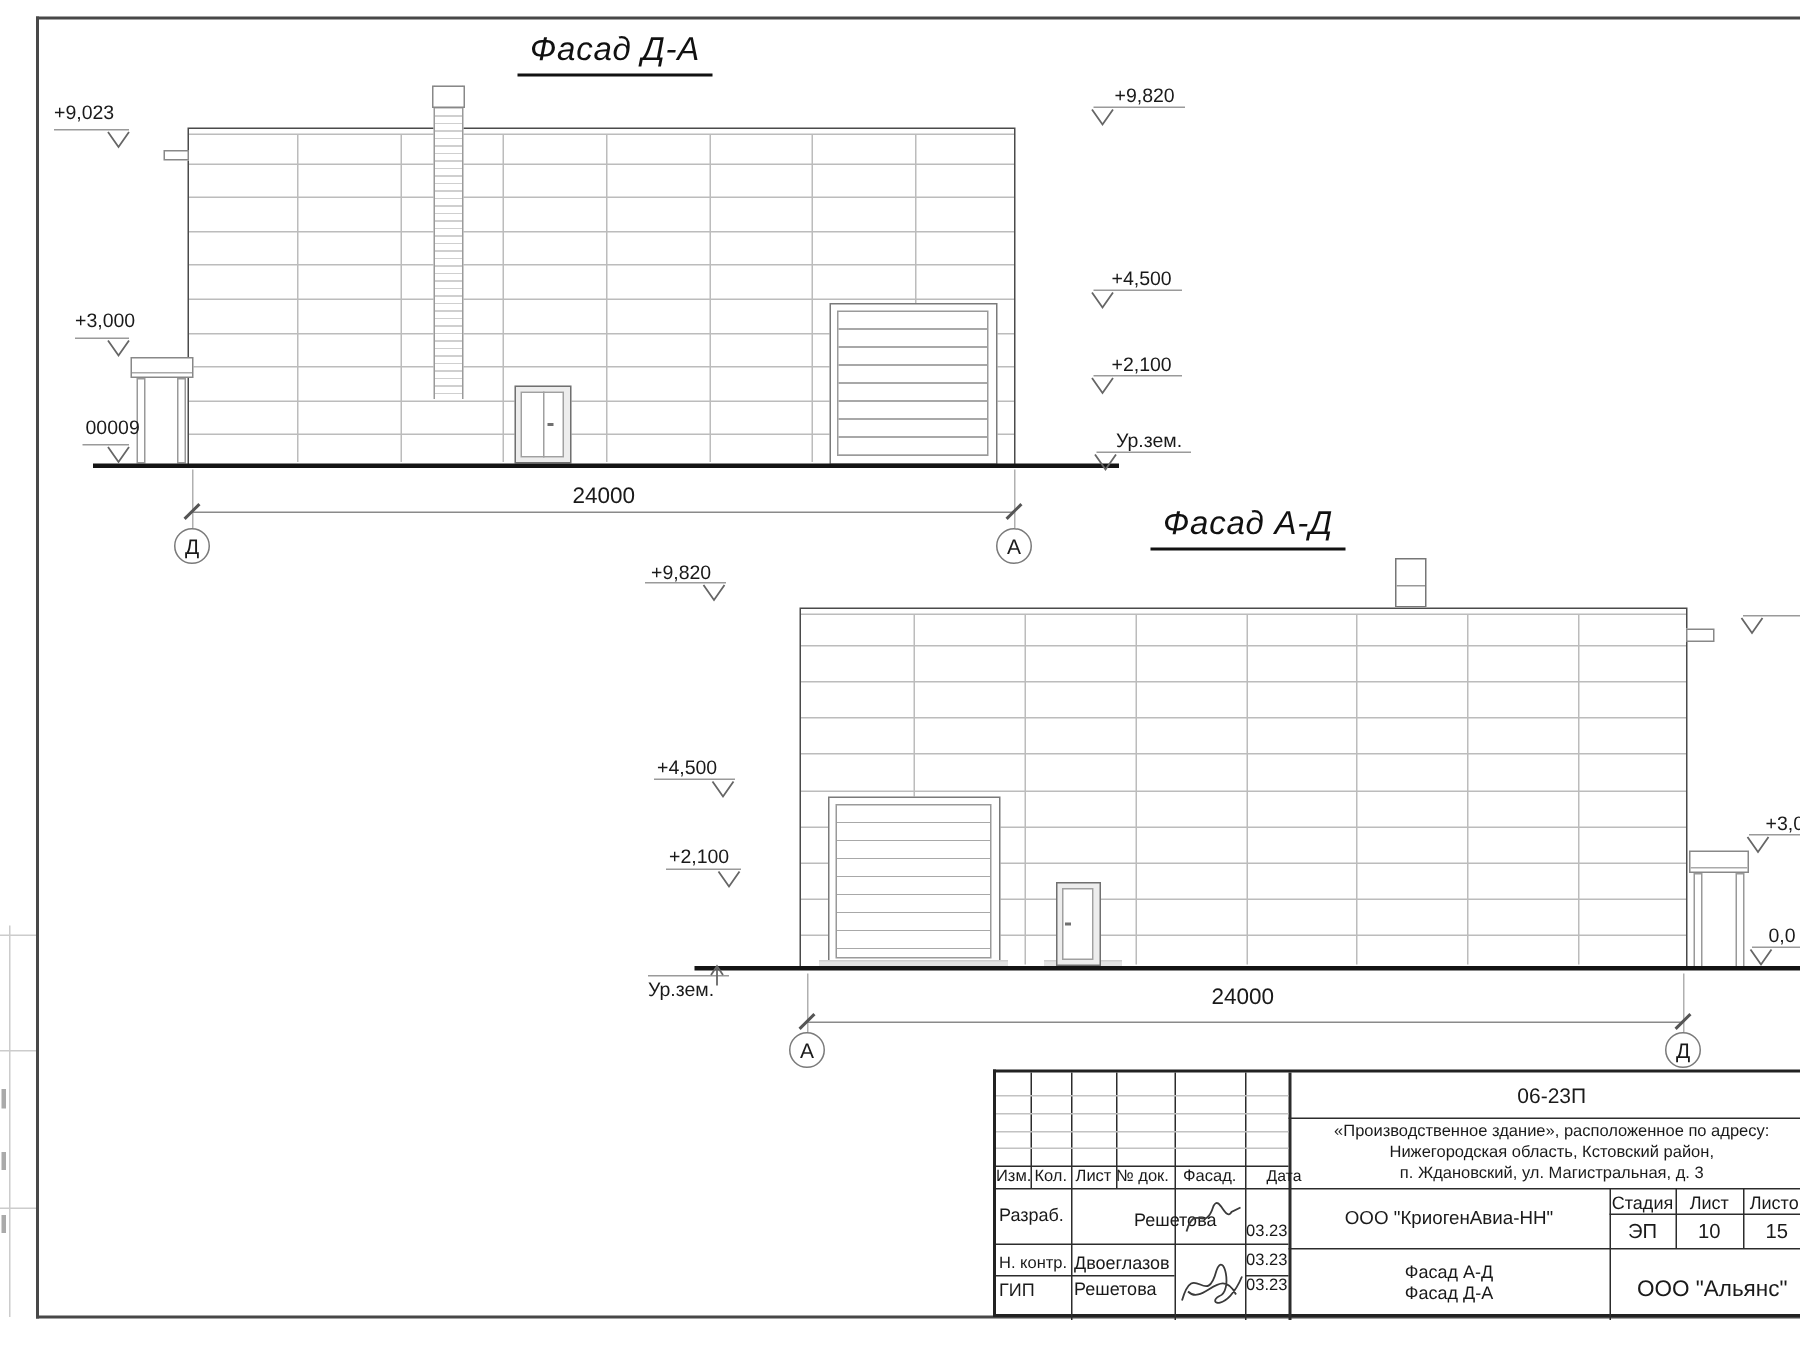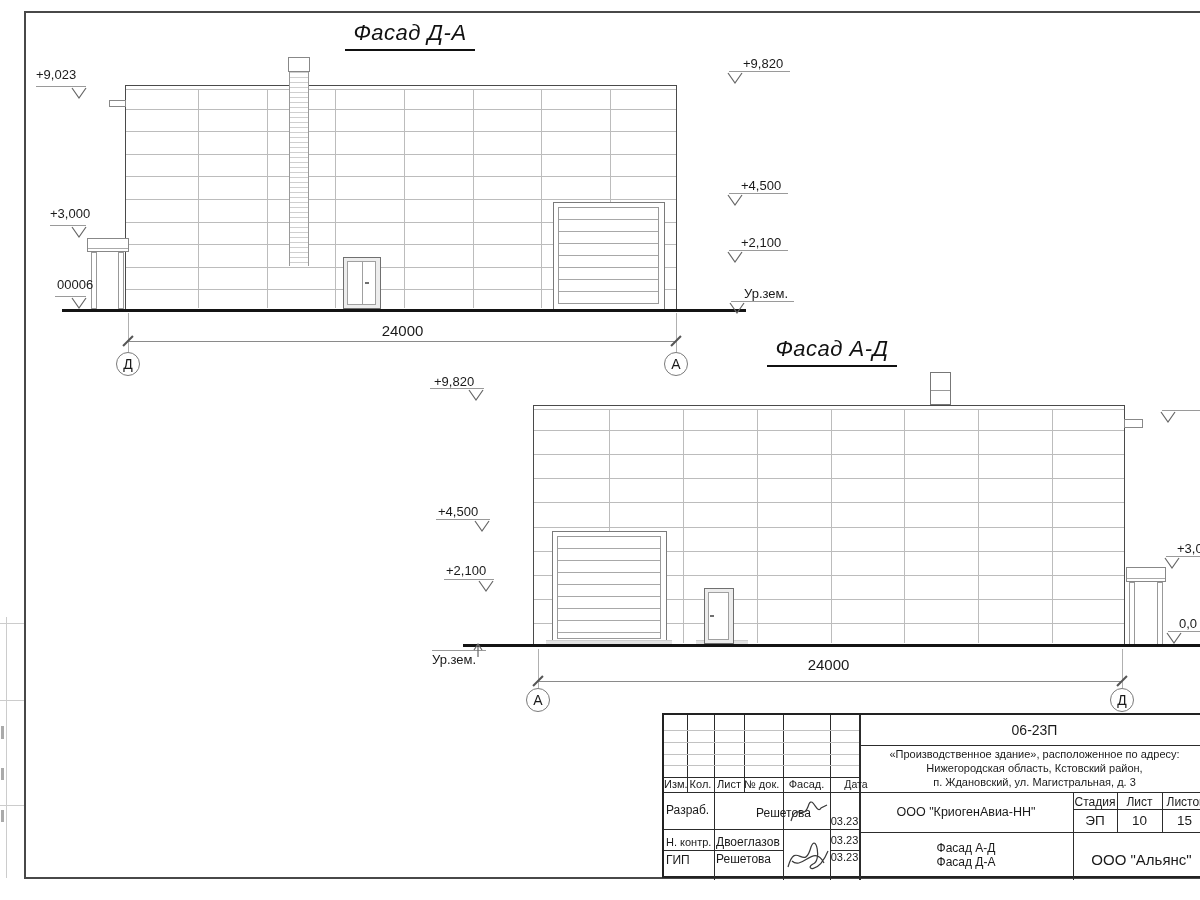"00006" div.txt { text: 00006 -> 00009 }
